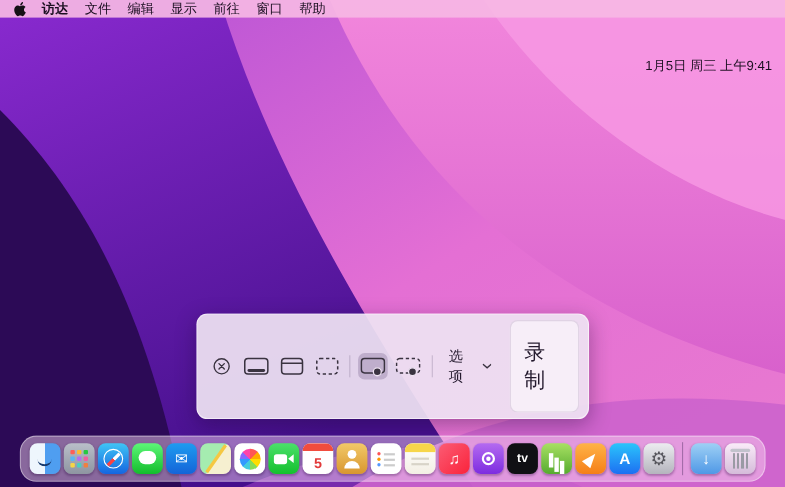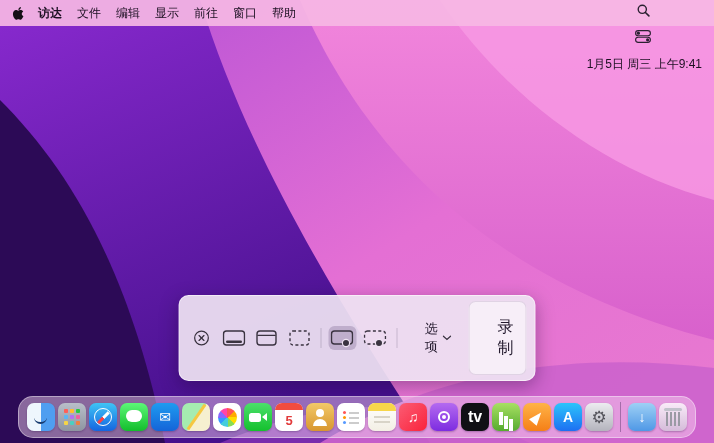"访达" .menubar { align-items: center -> none; height: 26px -> 16px }
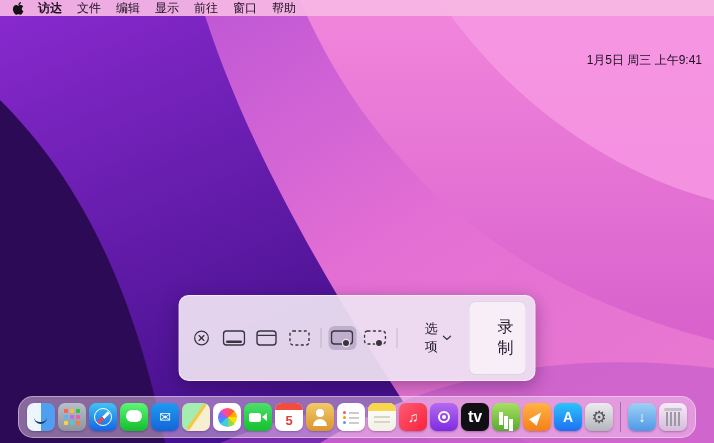"选项" .shot-toolbar { text-align: right -> none }
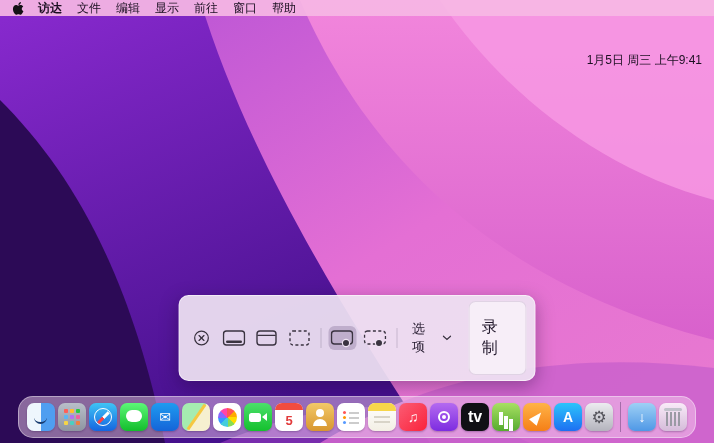"录制" .tb-record { font-size: 16px -> 19px }
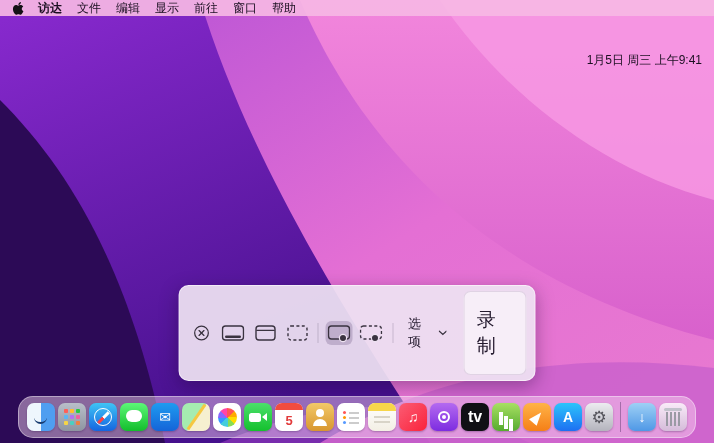"tv" .icon-tv .glyph { font-size: 16px -> 11px }
